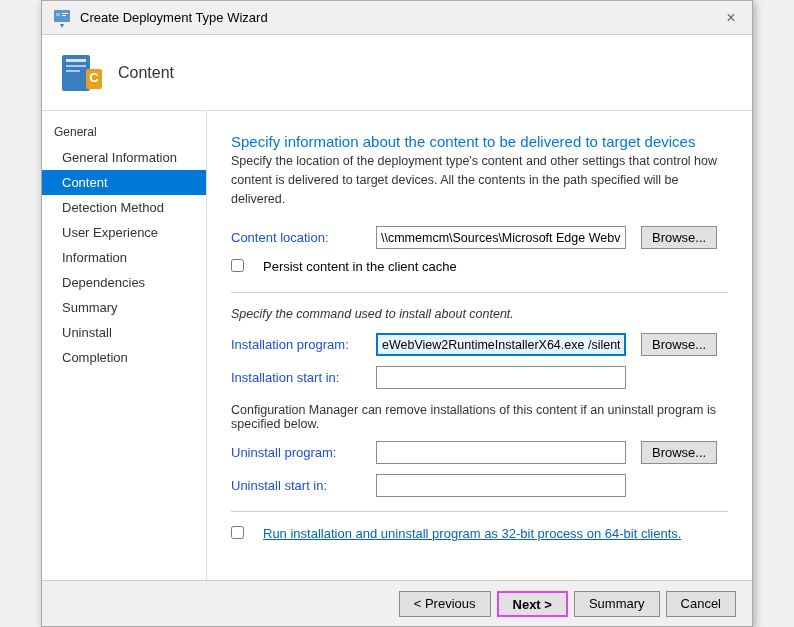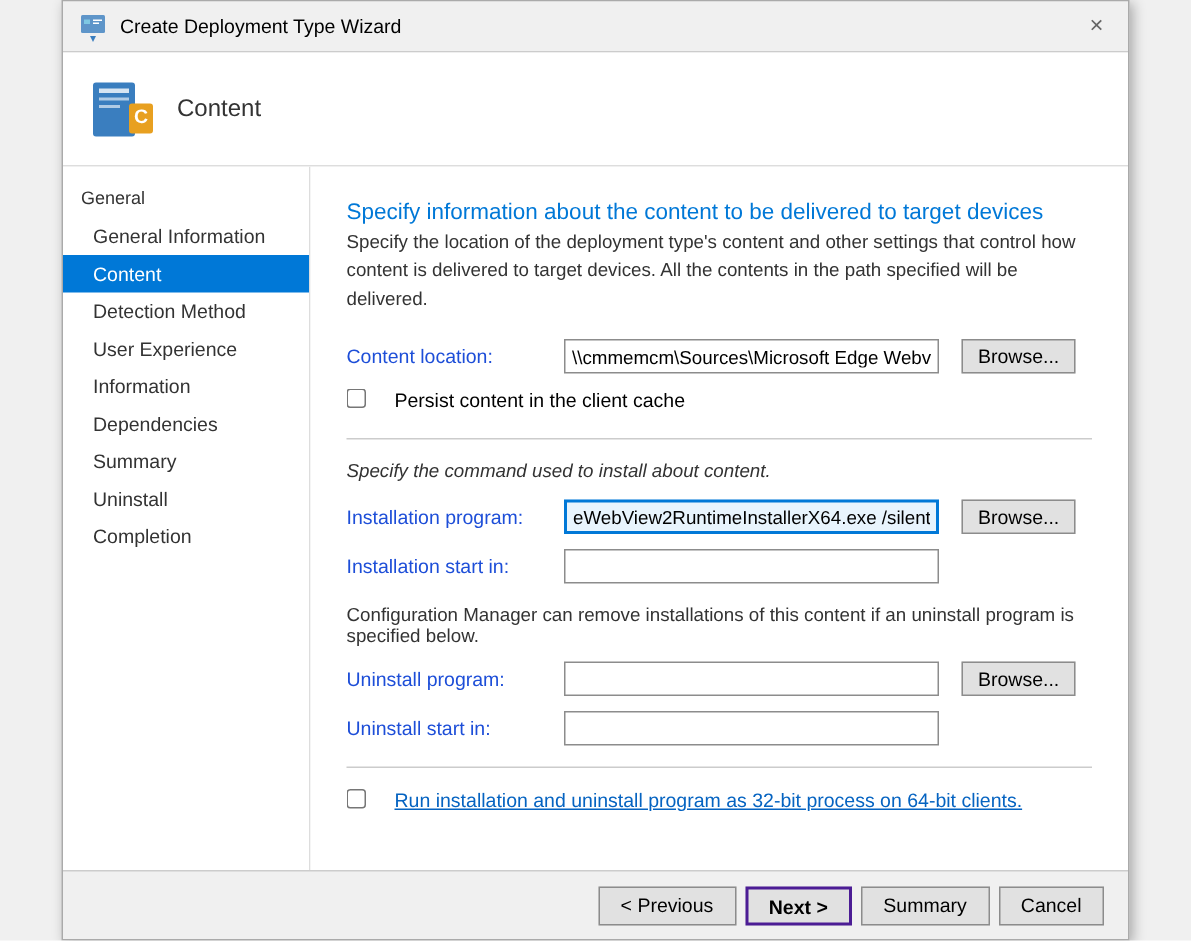"Next >" .btn.primary { border: 2px solid #4c1d95 -> 2px solid #d946ef }
